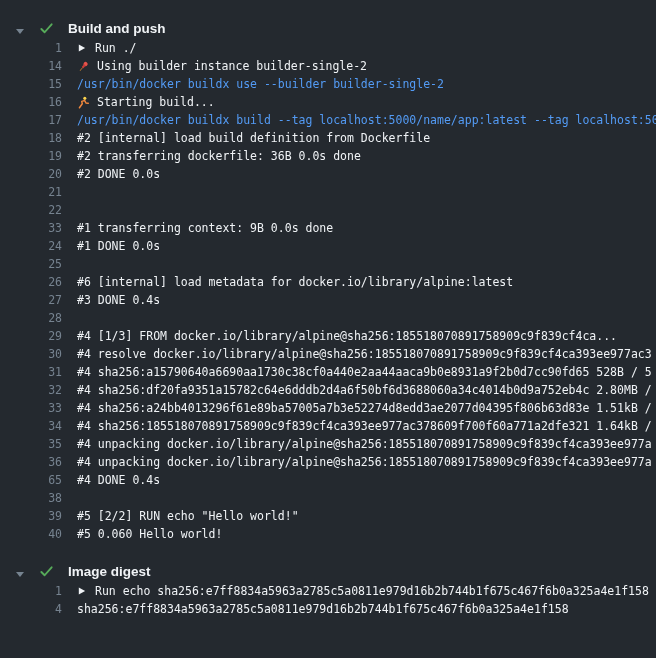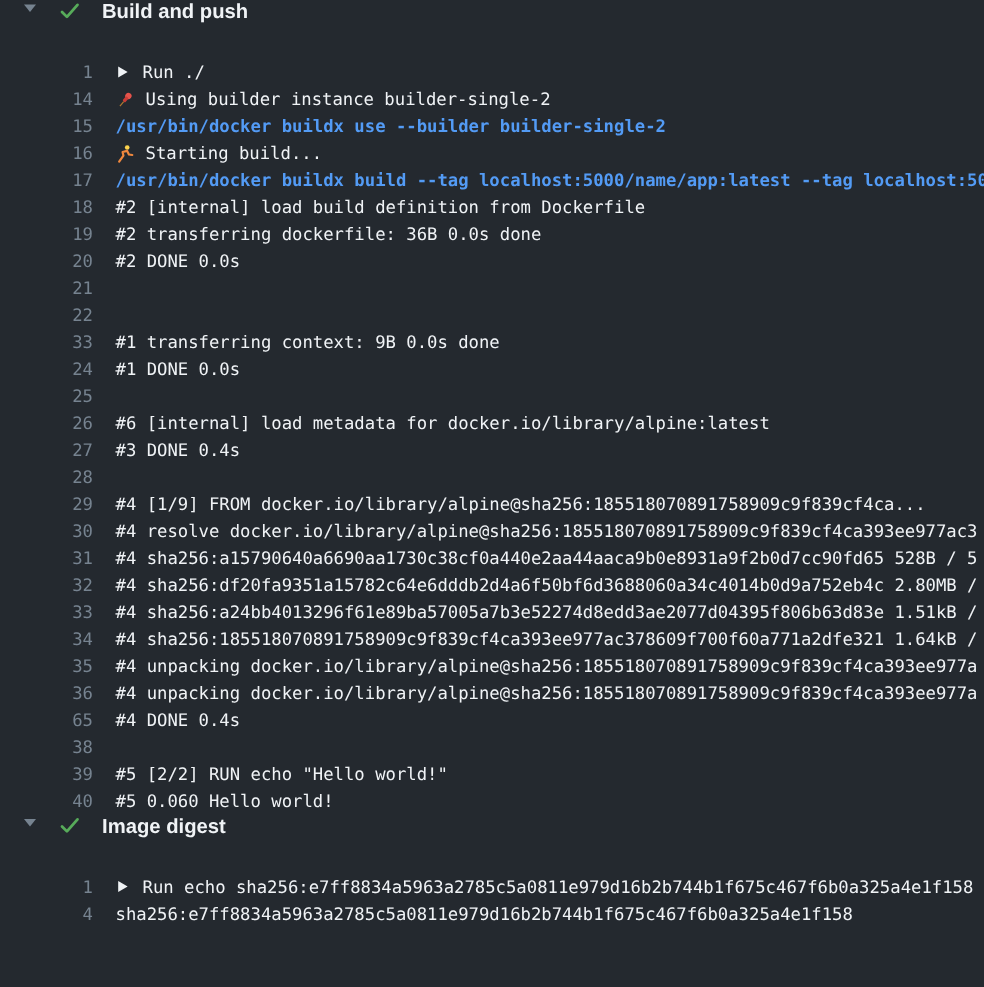"Build and push" .section-header { align-items: flex-start -> flex-end }
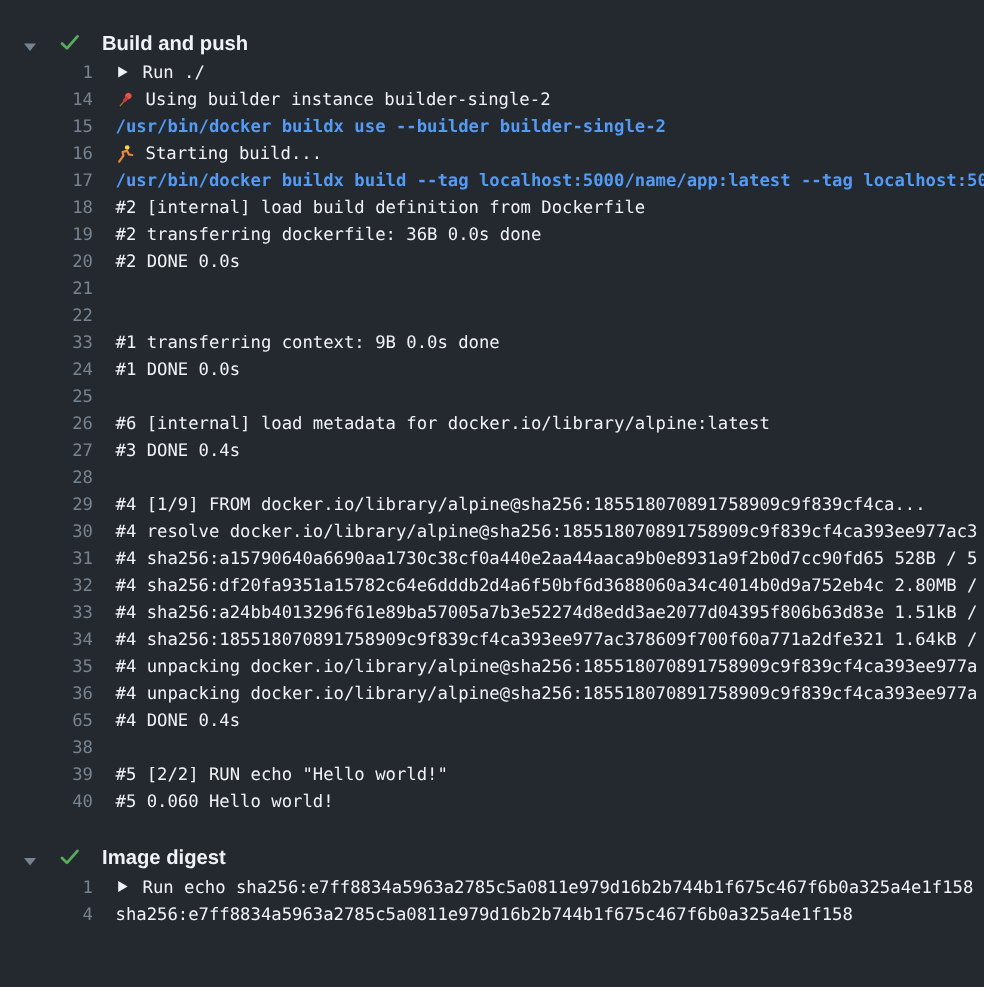"/usr/bin/docker buildx use --builder" .line-content.command { font-weight: bold -> normal }
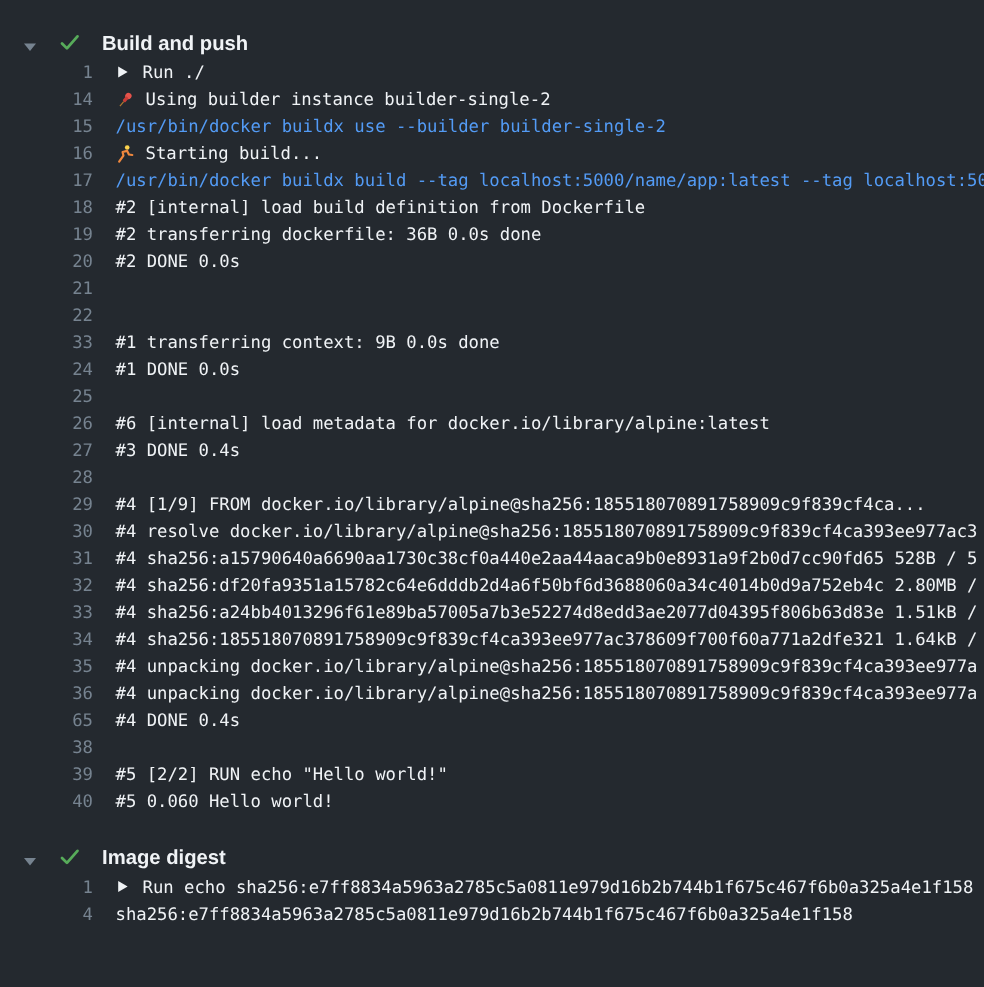"#4 [1/9] FROM" span { text: 1/9 -> 1/3 }
